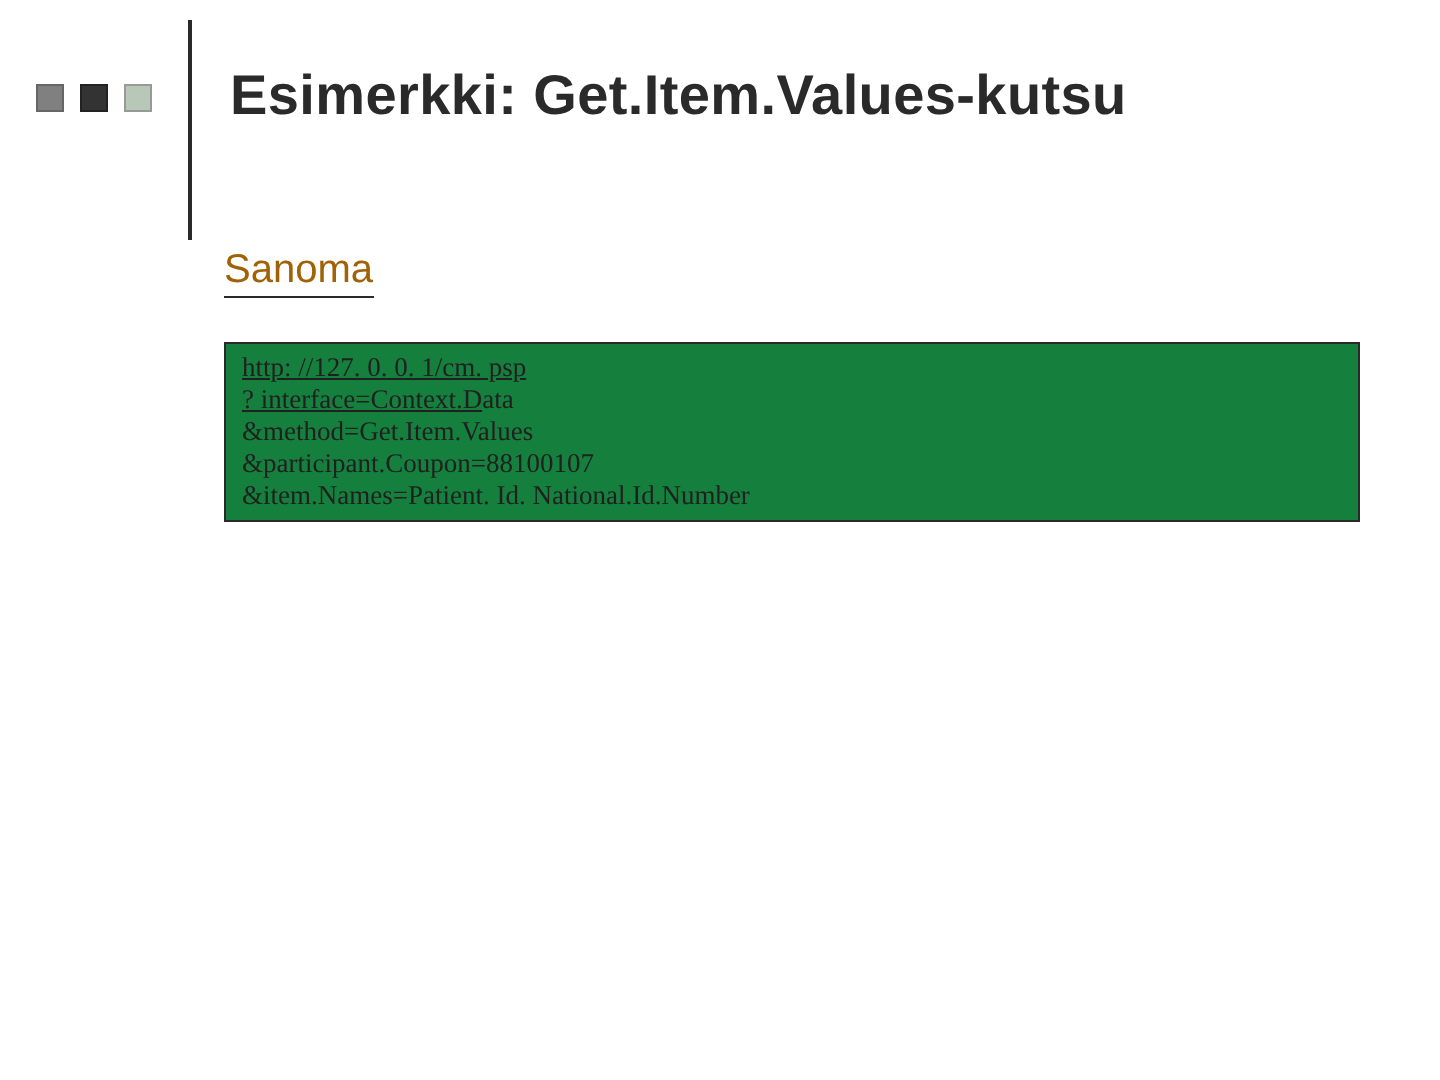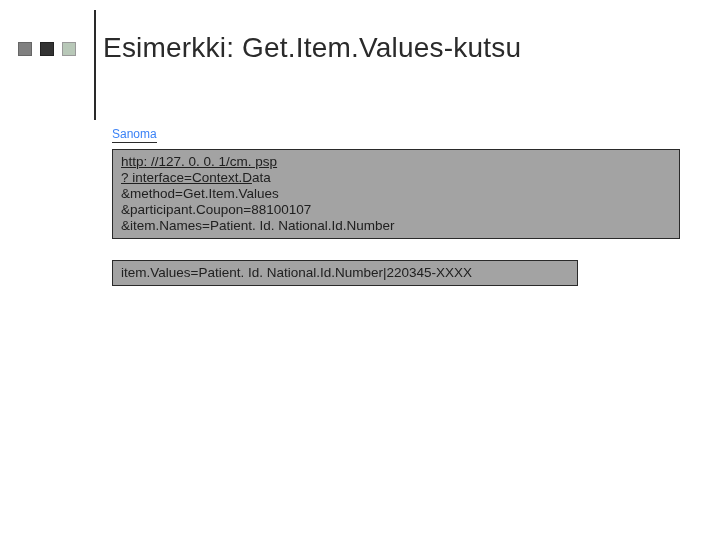"Esimerkki: Get.Item.Values-kutsu" .title { font-weight: none -> bold; left: 103px -> 115px }
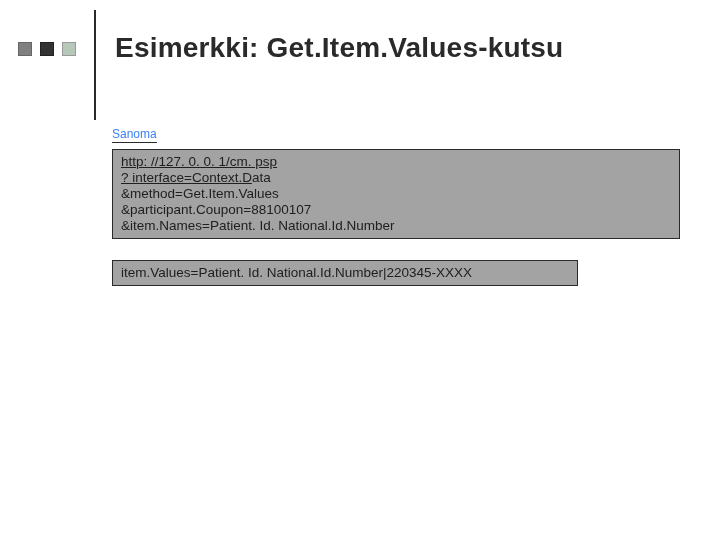"Sanoma" .section-heading { color: #3b82f6 -> #a16207; font-size: 12px -> 20px }
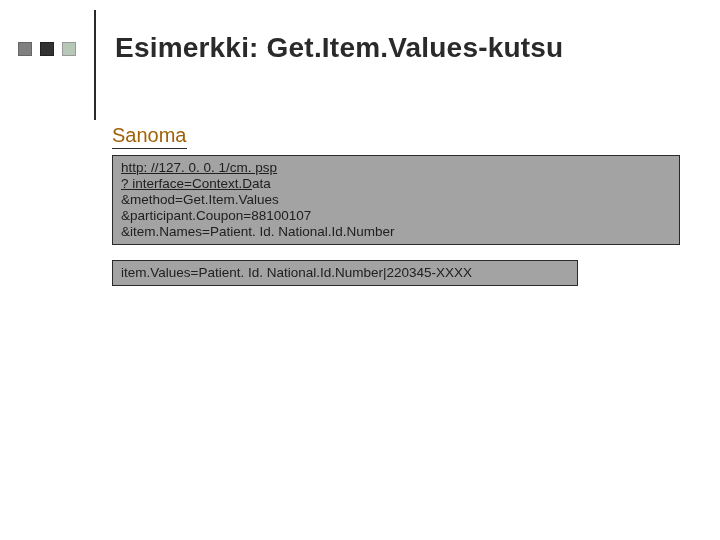"http: //127. 0. 0. 1/cm." .codebox { background: #a3a3a3 -> #15803d; font-family: Liberation Sans, sans-serif -> Liberation Serif, serif; margin-top: 4px -> 20px }
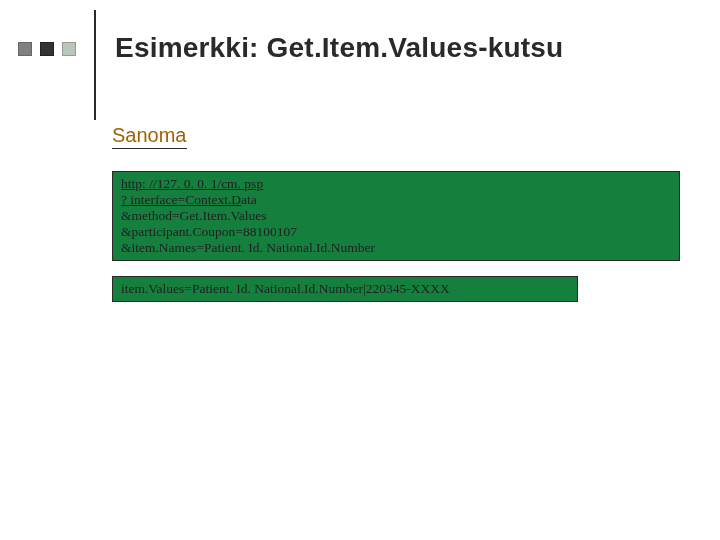"item.Values=Patient. Id." div.codebox { html: <div><span>item.Values=Patient. Id. National.Id.Number|220345-XXXX</span></div> -> none }
